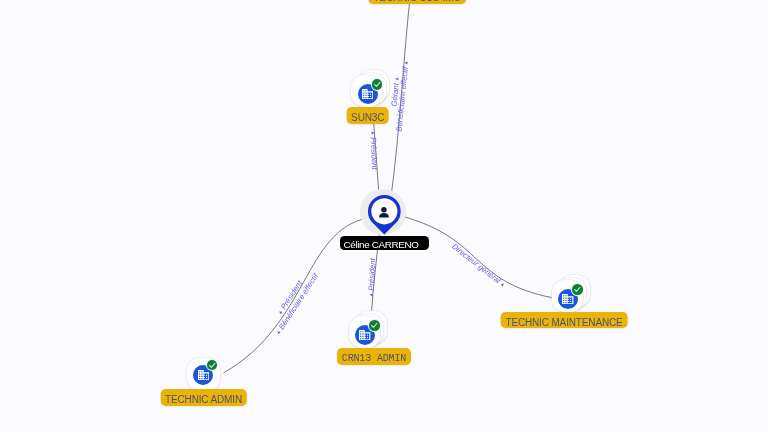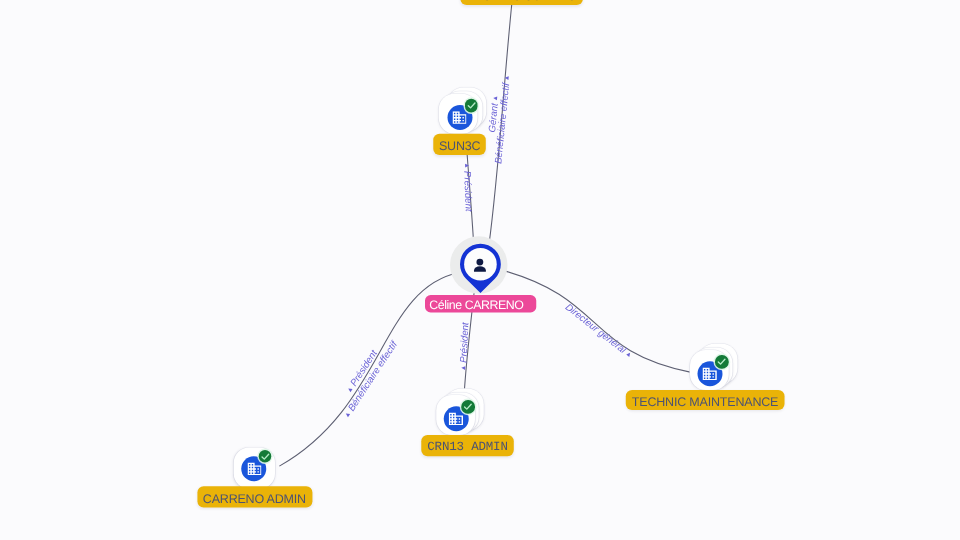"Céline CARRENO" .plabel { background: #ec4899 -> #000000 }
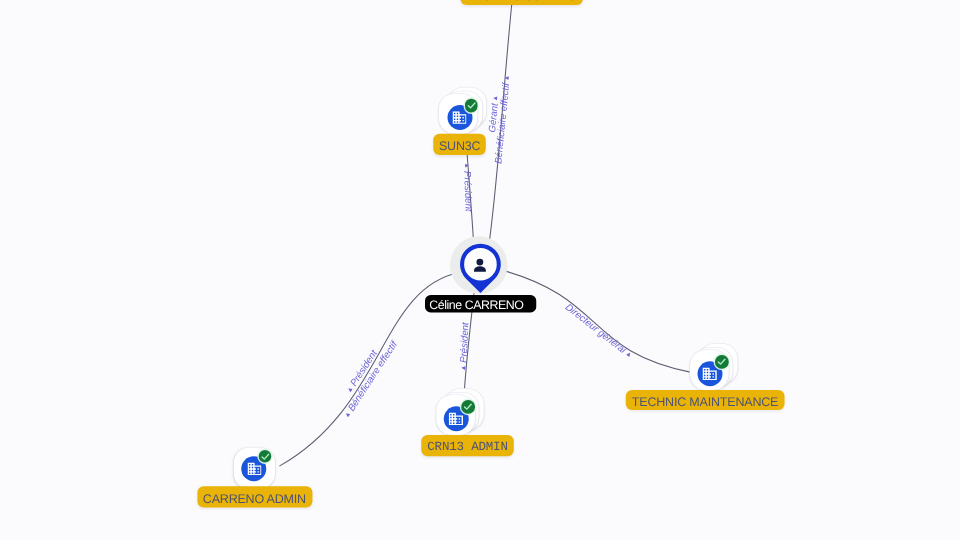"CARRENO ADMIN" div.clabel { text: CARRENO -> TECHNIC }
